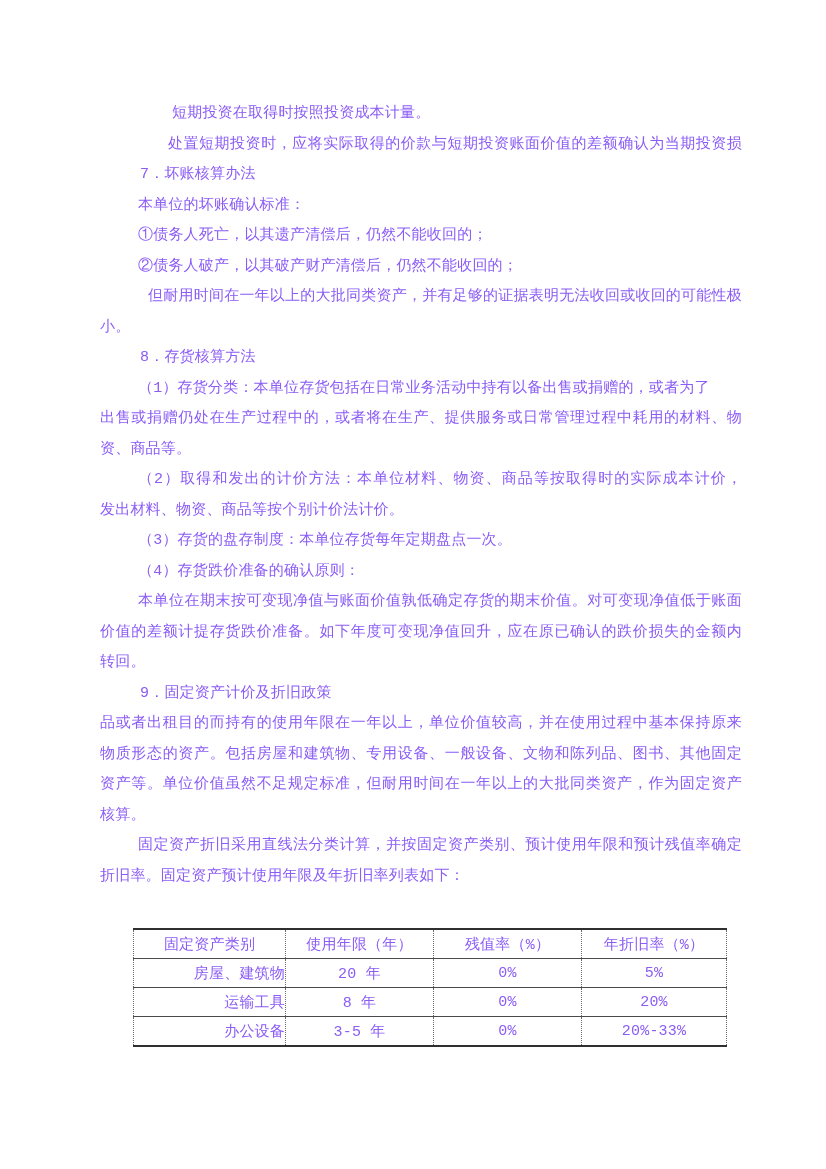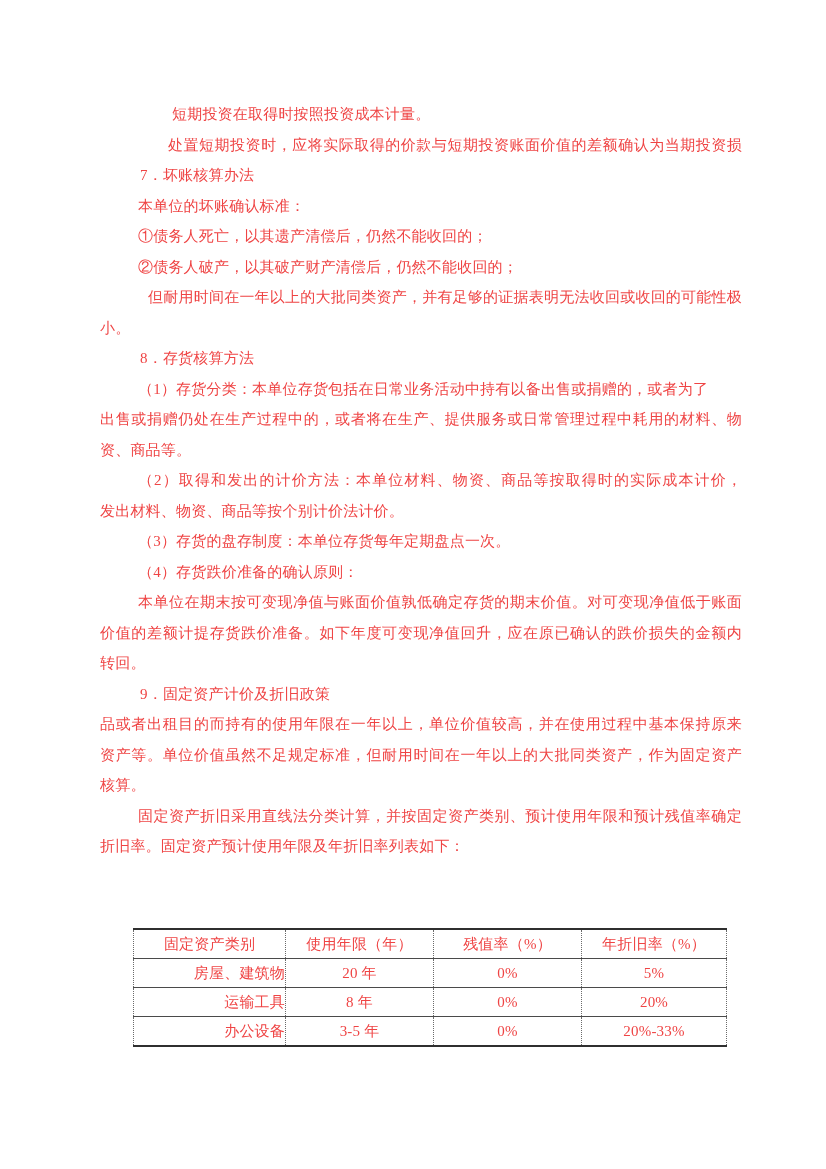"短期投资在取得时按照投资成本计量。" .page { color: #ef4444 -> #8b5cf6; font-family: Liberation Serif, serif -> Liberation Mono, monospace }
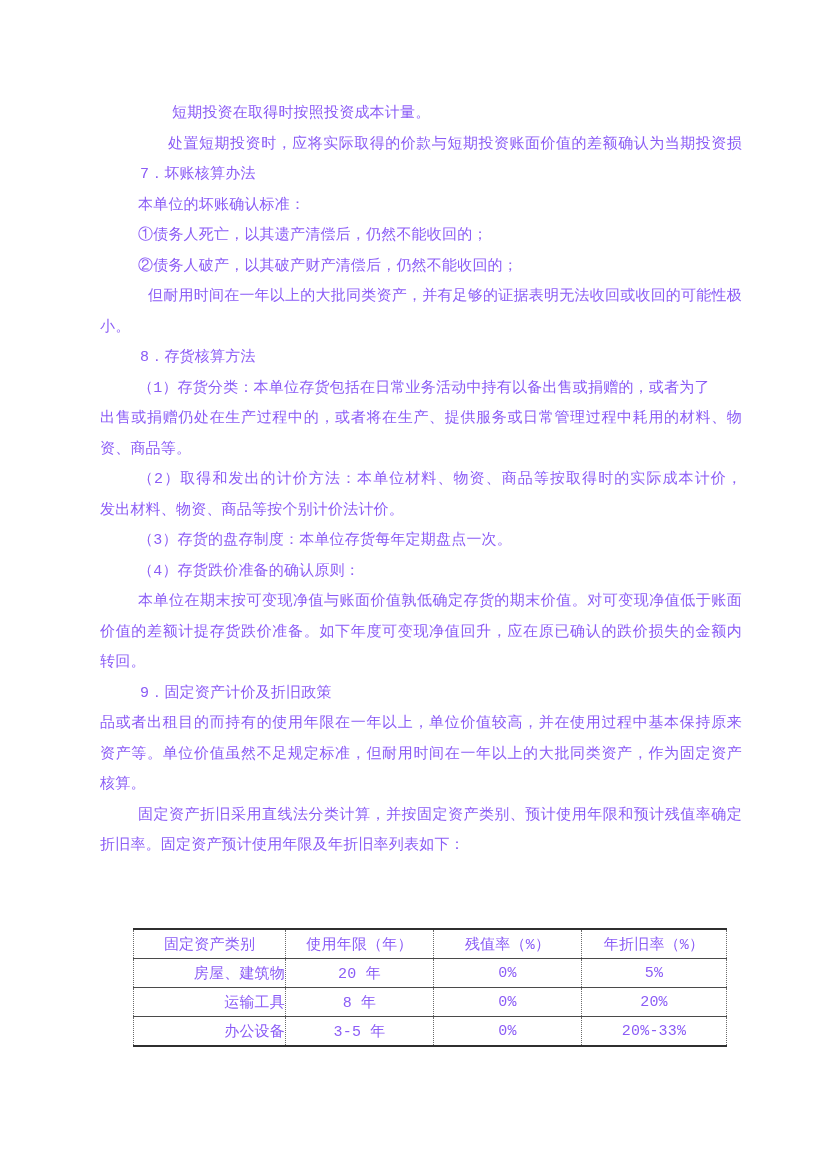"物质形态的资产。包括房屋和建筑物、专用设备、一般设备、文物和陈列品、图书、其他固" div.line { html: none -> <div>物质形态的资产。包括房屋和建筑物、专用设备、一般设备、文物和陈列品、图书、其他固定</div> }
